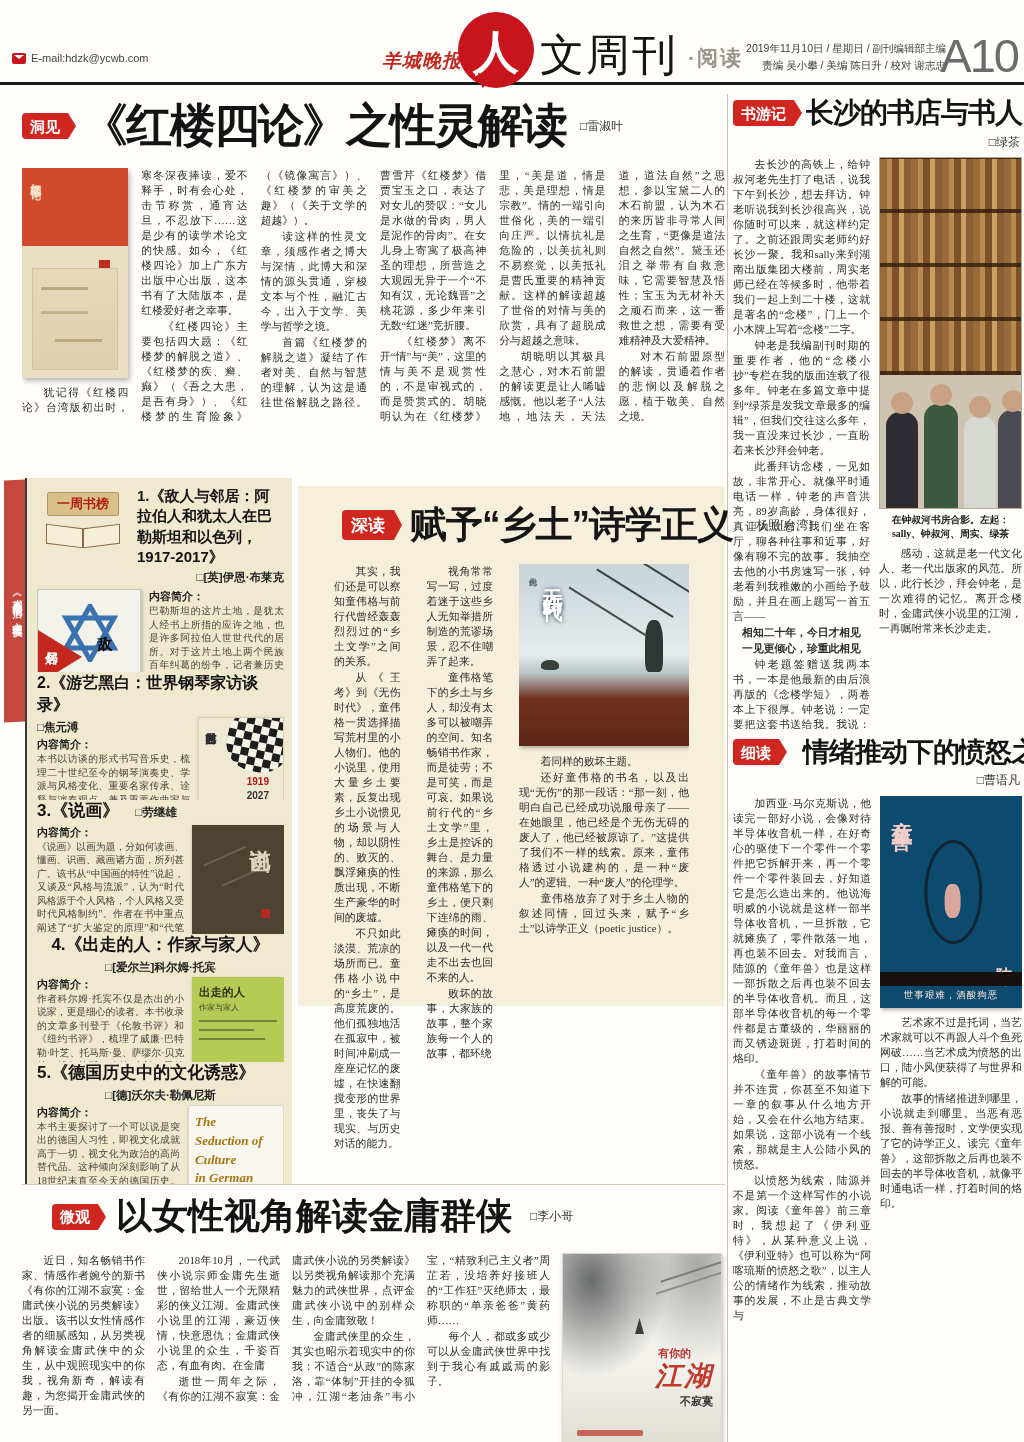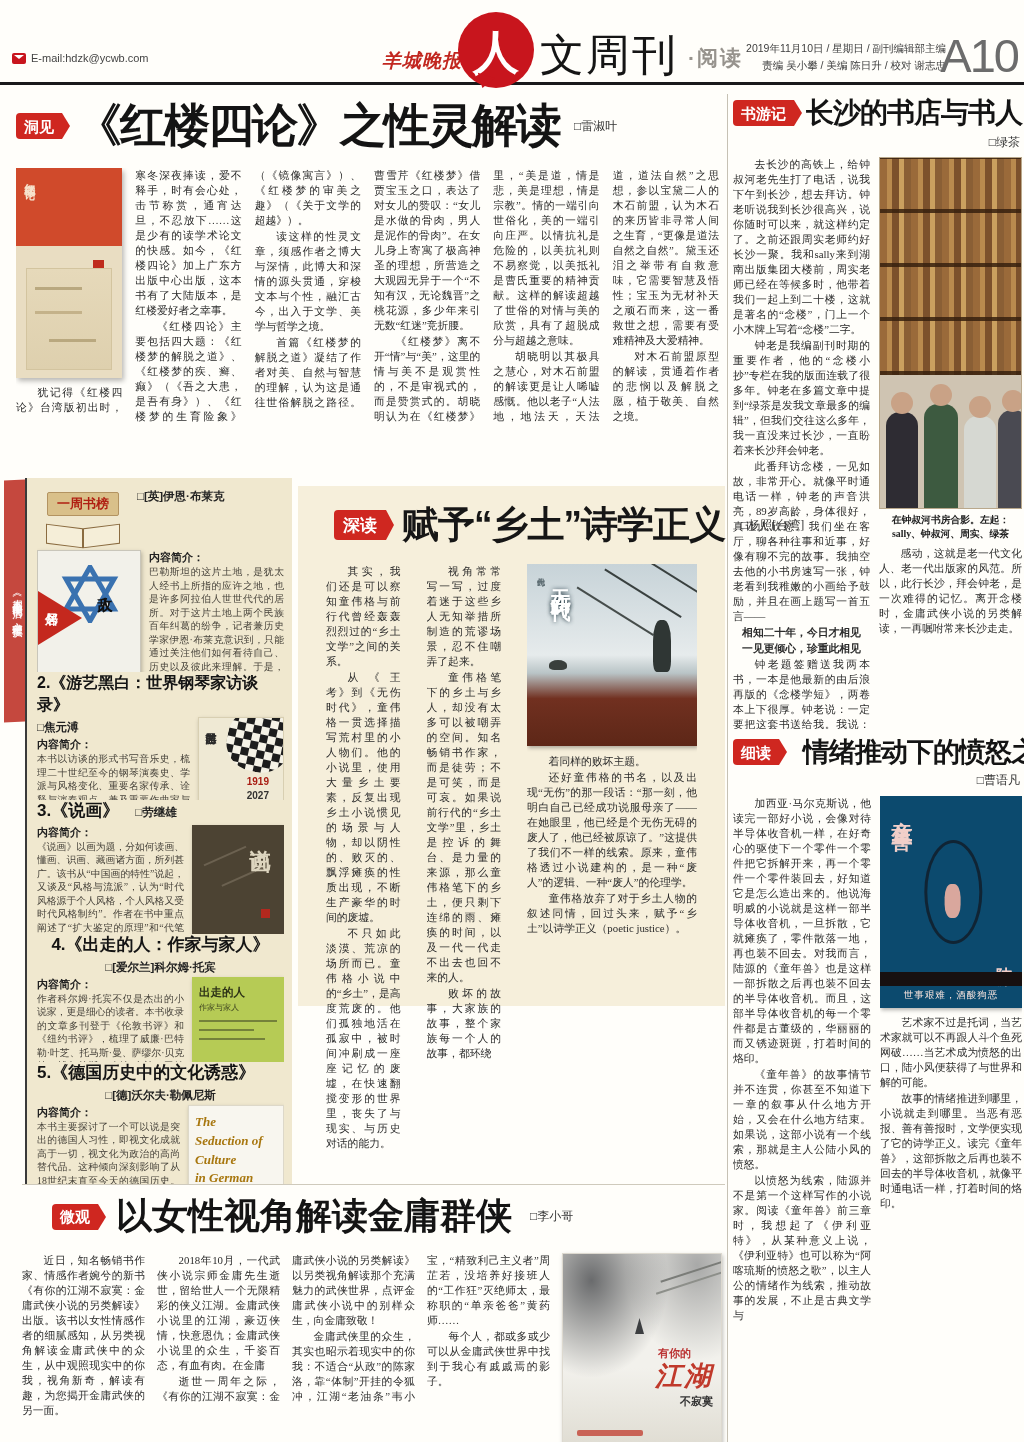"洞见" .insight { left: 16px -> 22px }
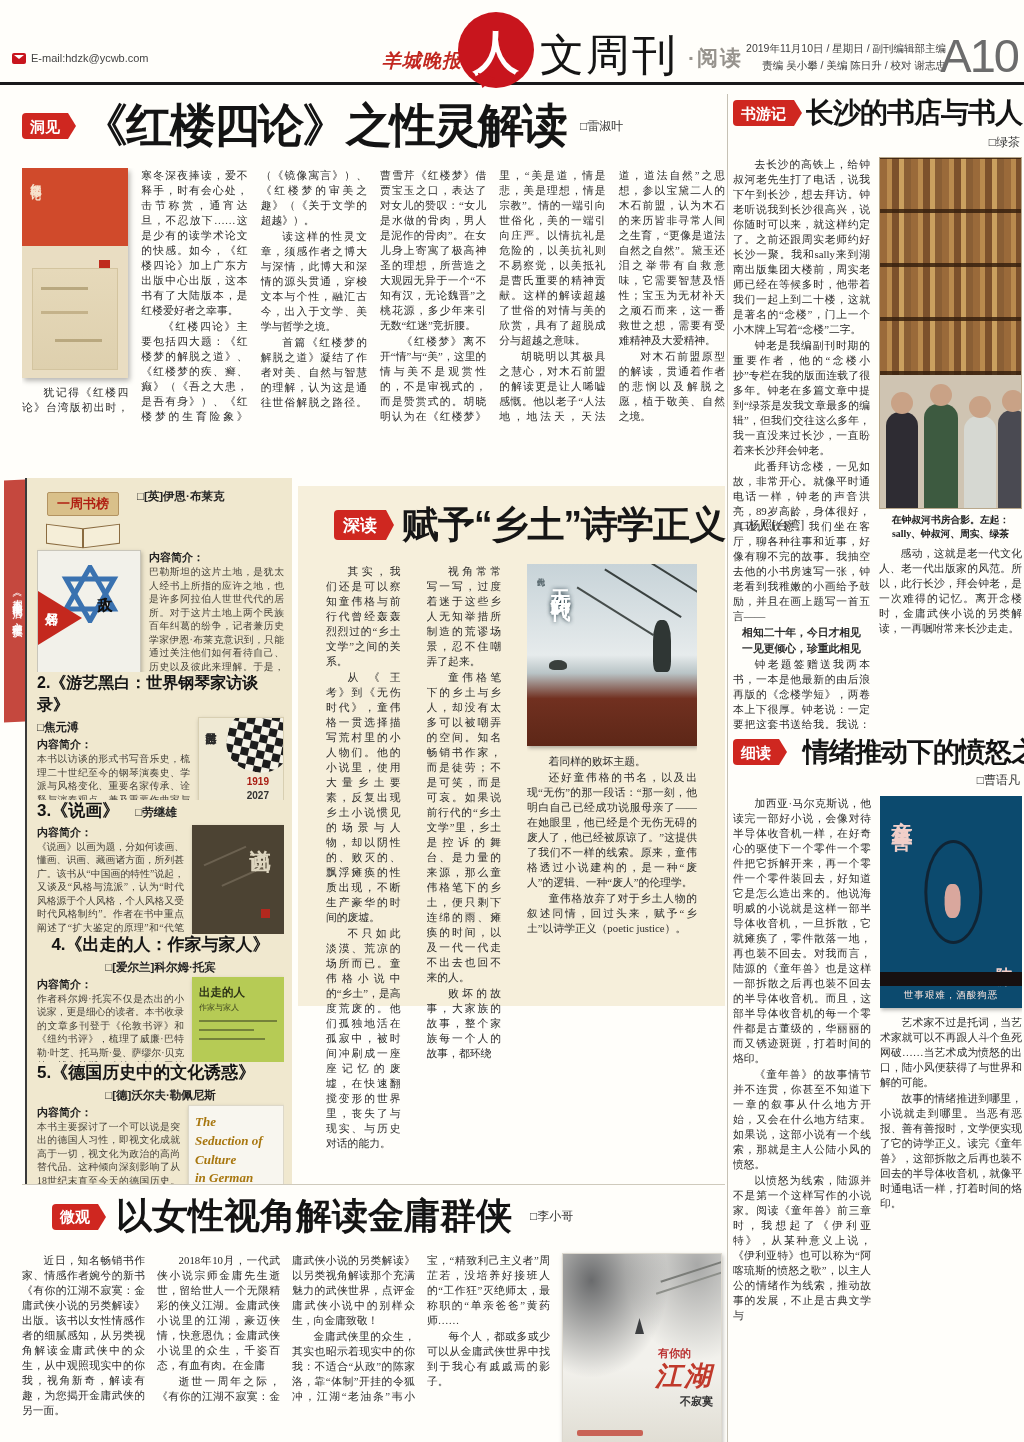"1.《敌人与邻居：阿拉伯人和犹太人在巴勒斯坦和以色列，1917-2017》" div.bl-t { html: none -> <div>1.《敌人与邻居：阿拉伯人和犹太人在巴勒斯坦和以色列，1917-2017》</div> }
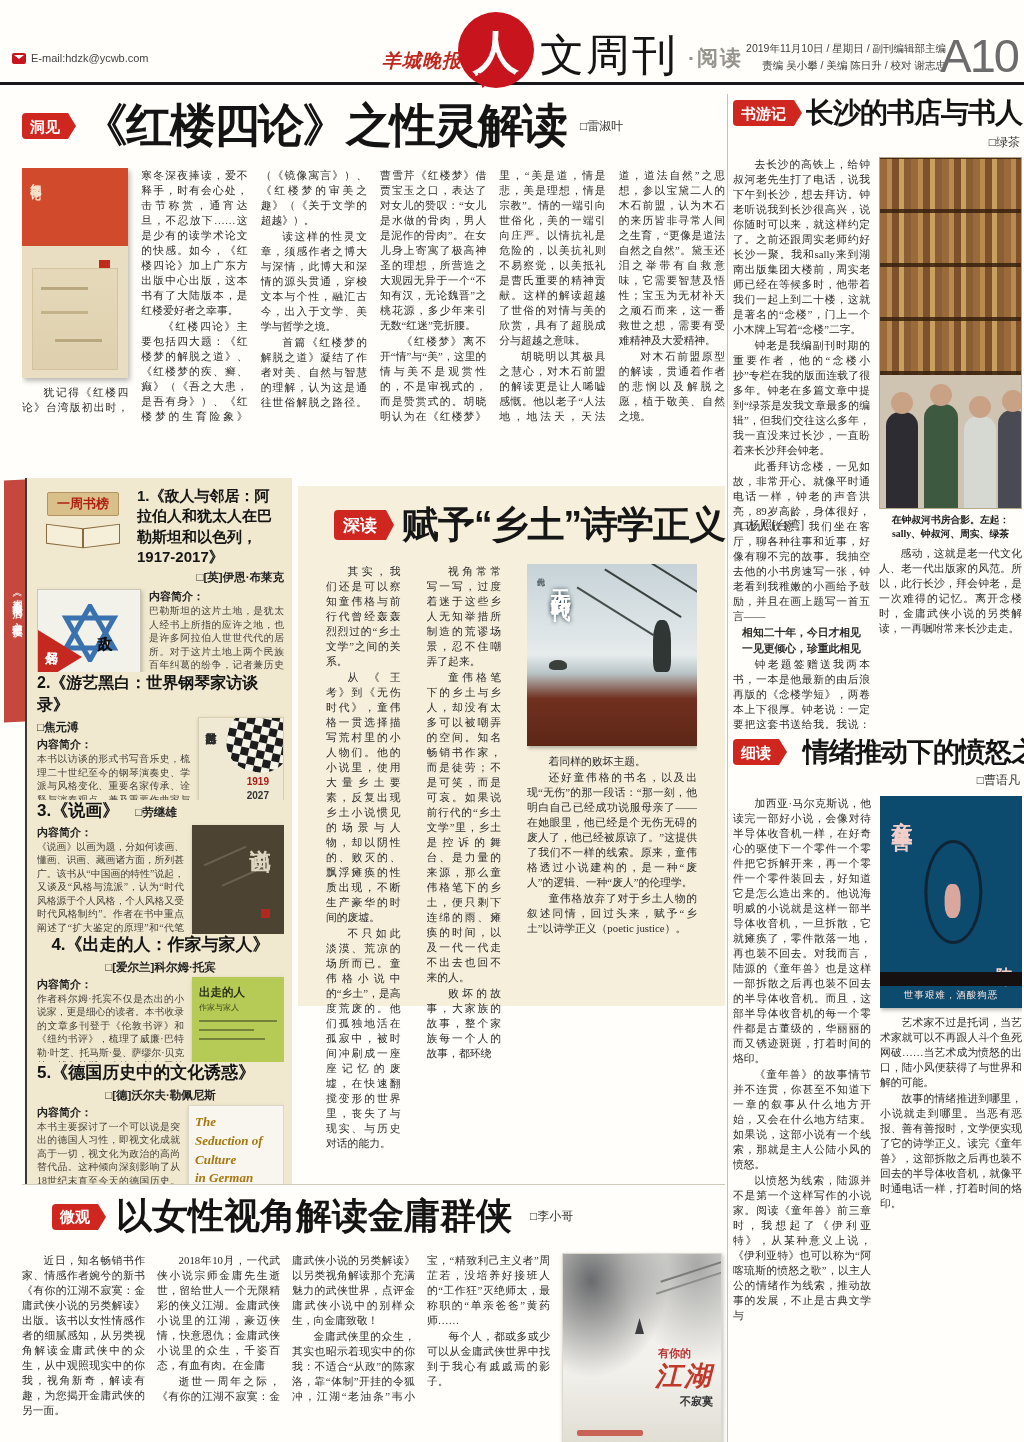"深读" .dr { padding: 14px 20px 10px -> 14px 28px 10px }
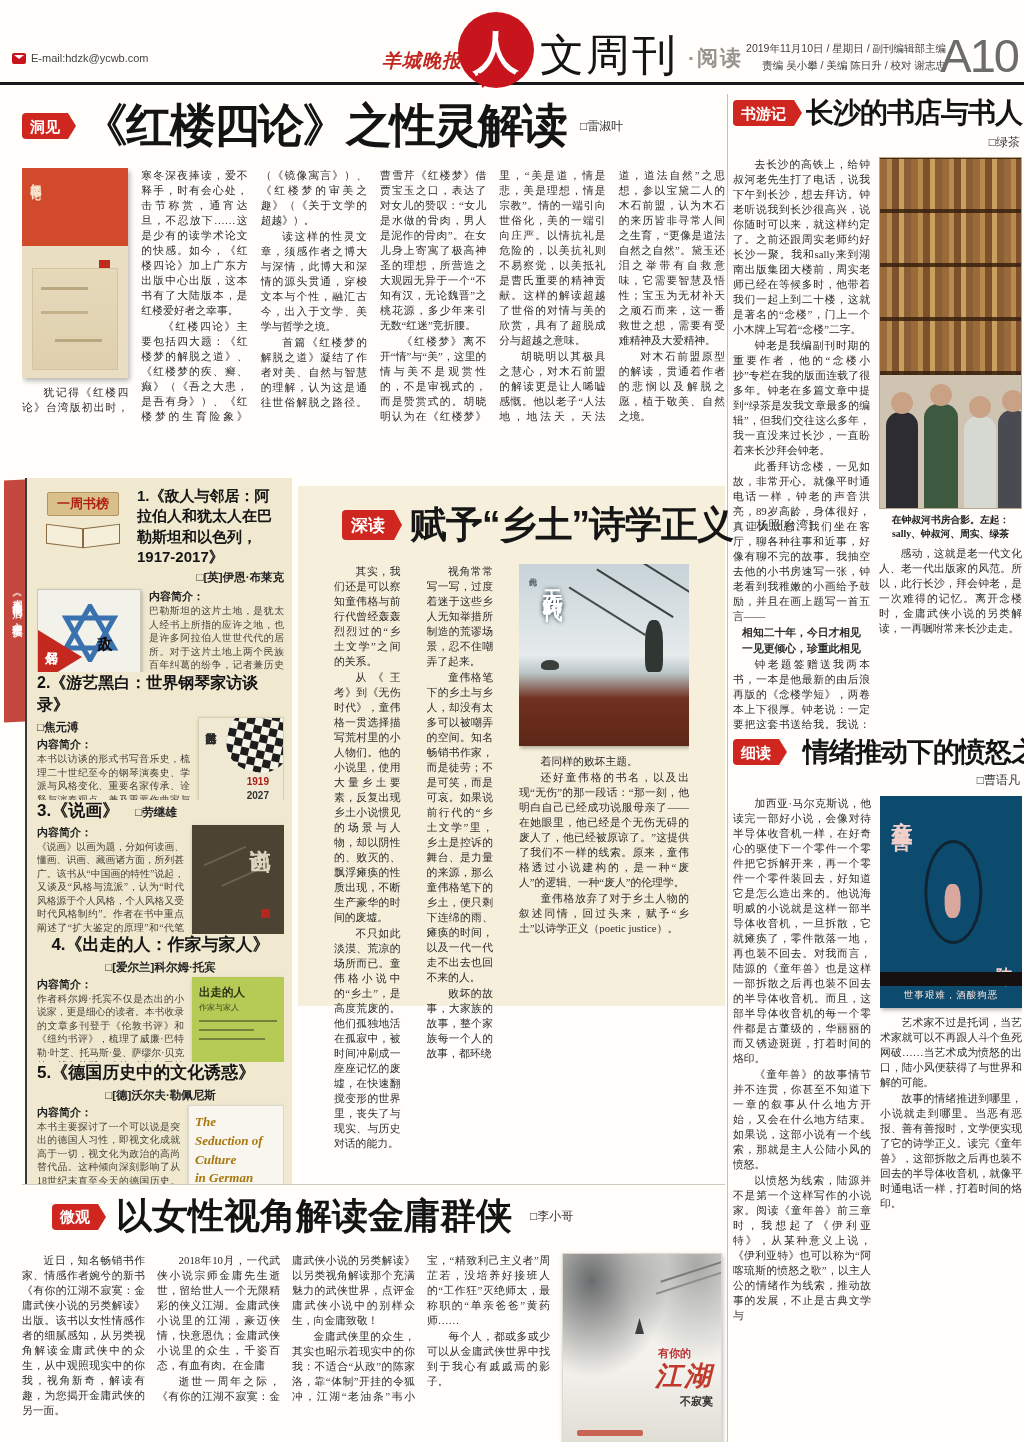"感动，这就是老一代文化人、老一代出版家的风范。所以，此行长沙，拜会钟老，是一次难" p { text: 的另类解读 -> 里的江湖 }
